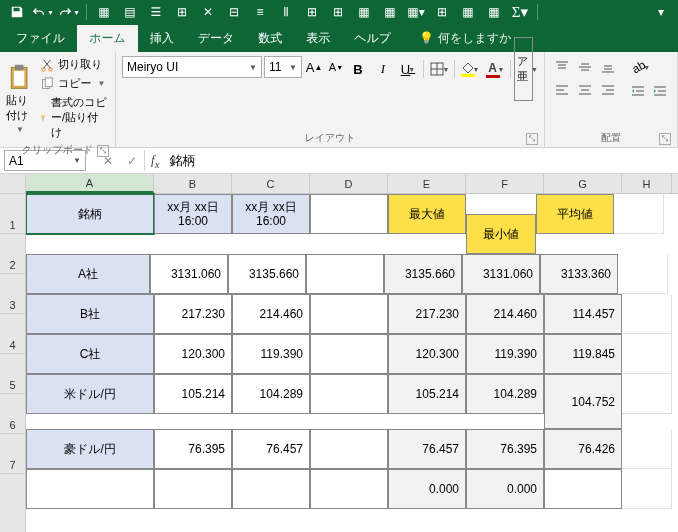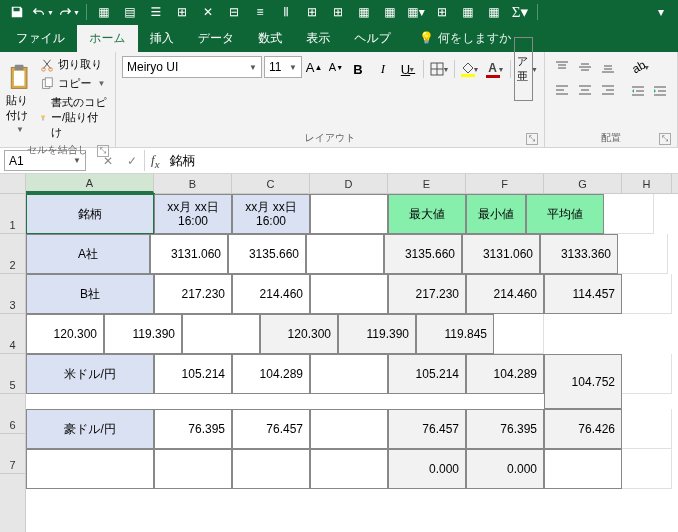"セルを結合し" span { text: セルを結合し -> クリップボード }
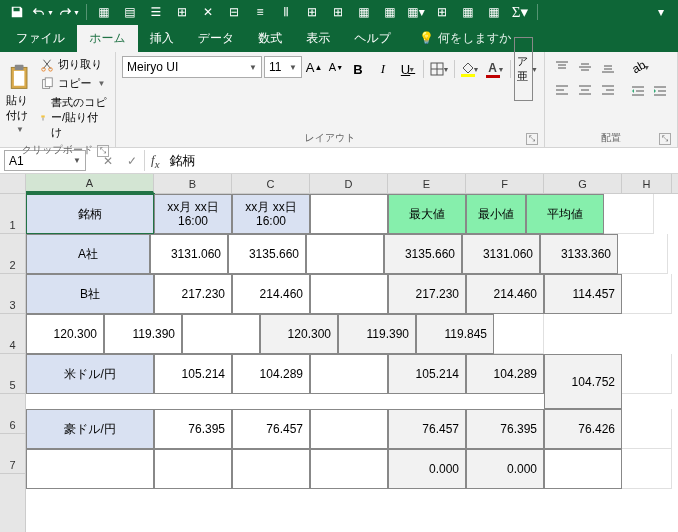"最大値" .cell.calc-hdr { background: #86efac -> #fde047 }
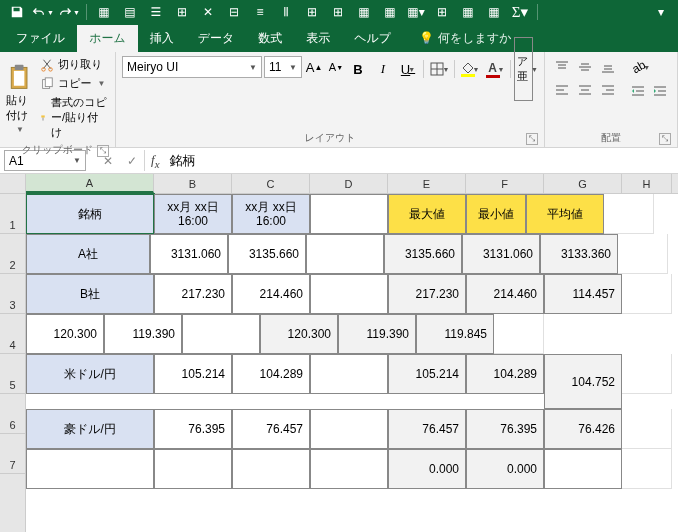"最小値" div.cell { margin-top: none -> 20px; width: 60px -> 70px }
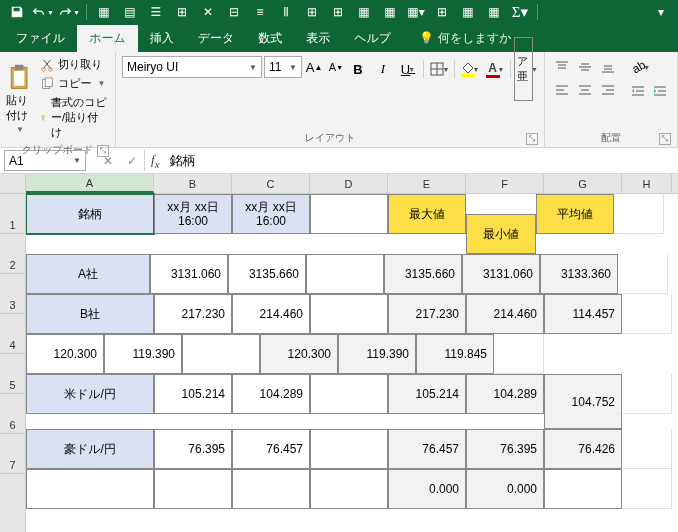"C社" div.cell { html: none -> <div>C社</div> }
